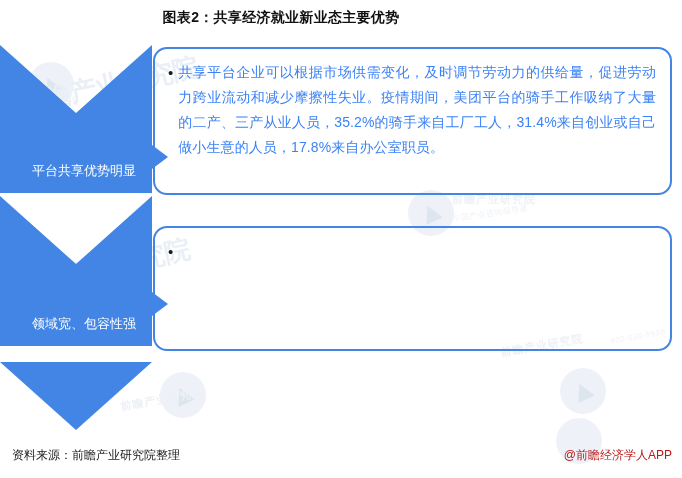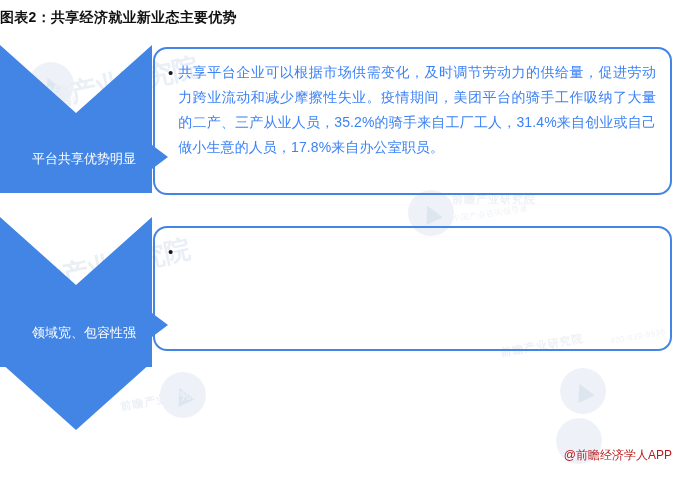"图表2：共享经济就业新业态主要优势" .title { text-align: none -> center }
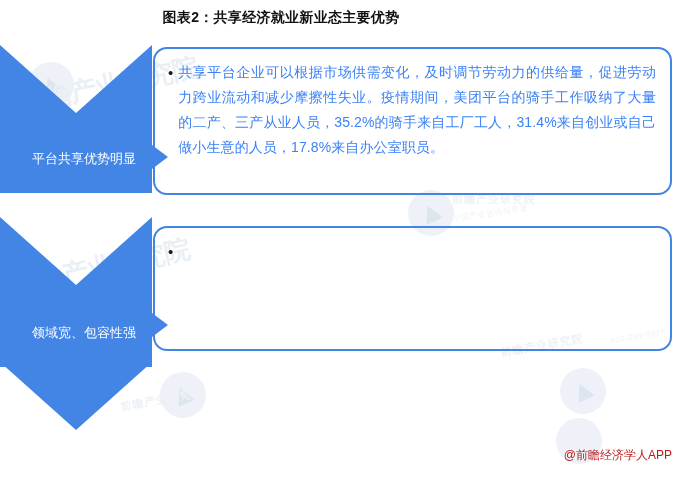"平台共享优势明显" .chev-label { padding-bottom: 24px -> 12px }
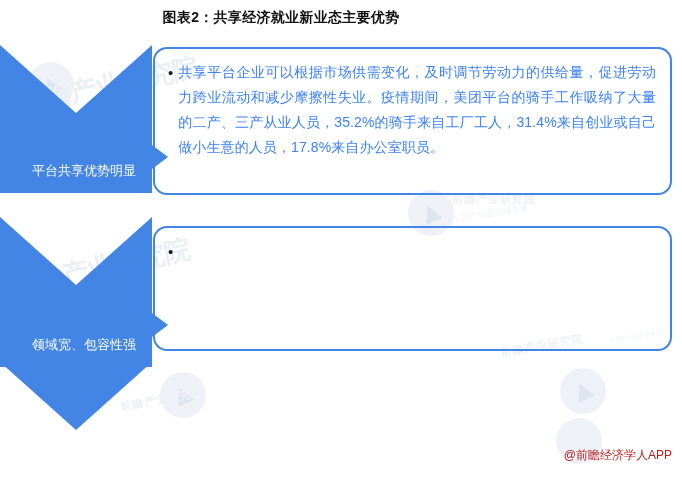"领域宽、包容性强" #chev2 { top: 217px -> 196px }
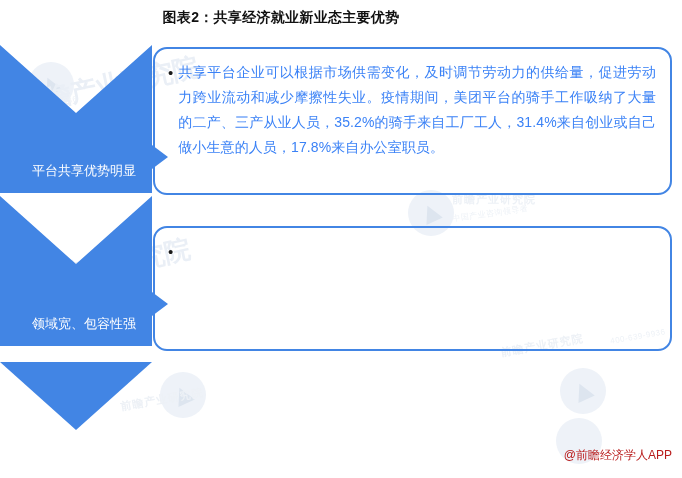"资料来源：前瞻产业研究院整理" div.footer-left { html: none -> <div>资料来源：前瞻产业研究院整理</div> }
